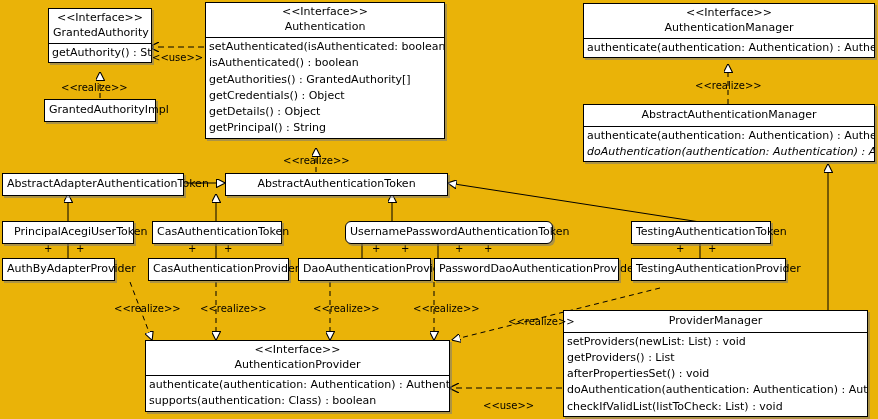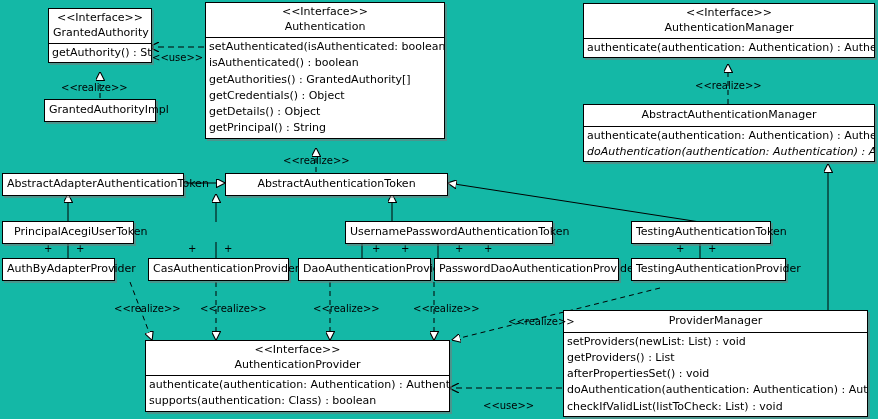"<<Interface>>" #canvas { background: #14b8a6 -> #eab308 }
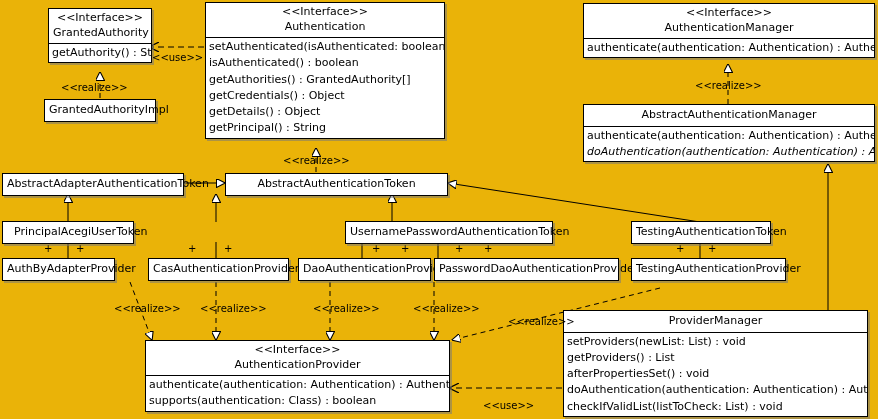"CasAuthenticationToken" div.cls { html: none -> <div> <div> <span>CasAuthenticationToken</span> </div> </div> }
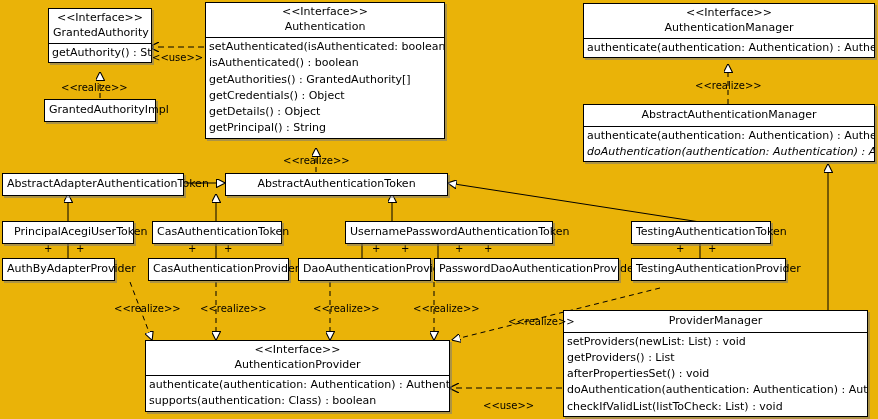"UsernamePasswordAuthenticationToken" div.cls { border-radius: none -> 6px }
